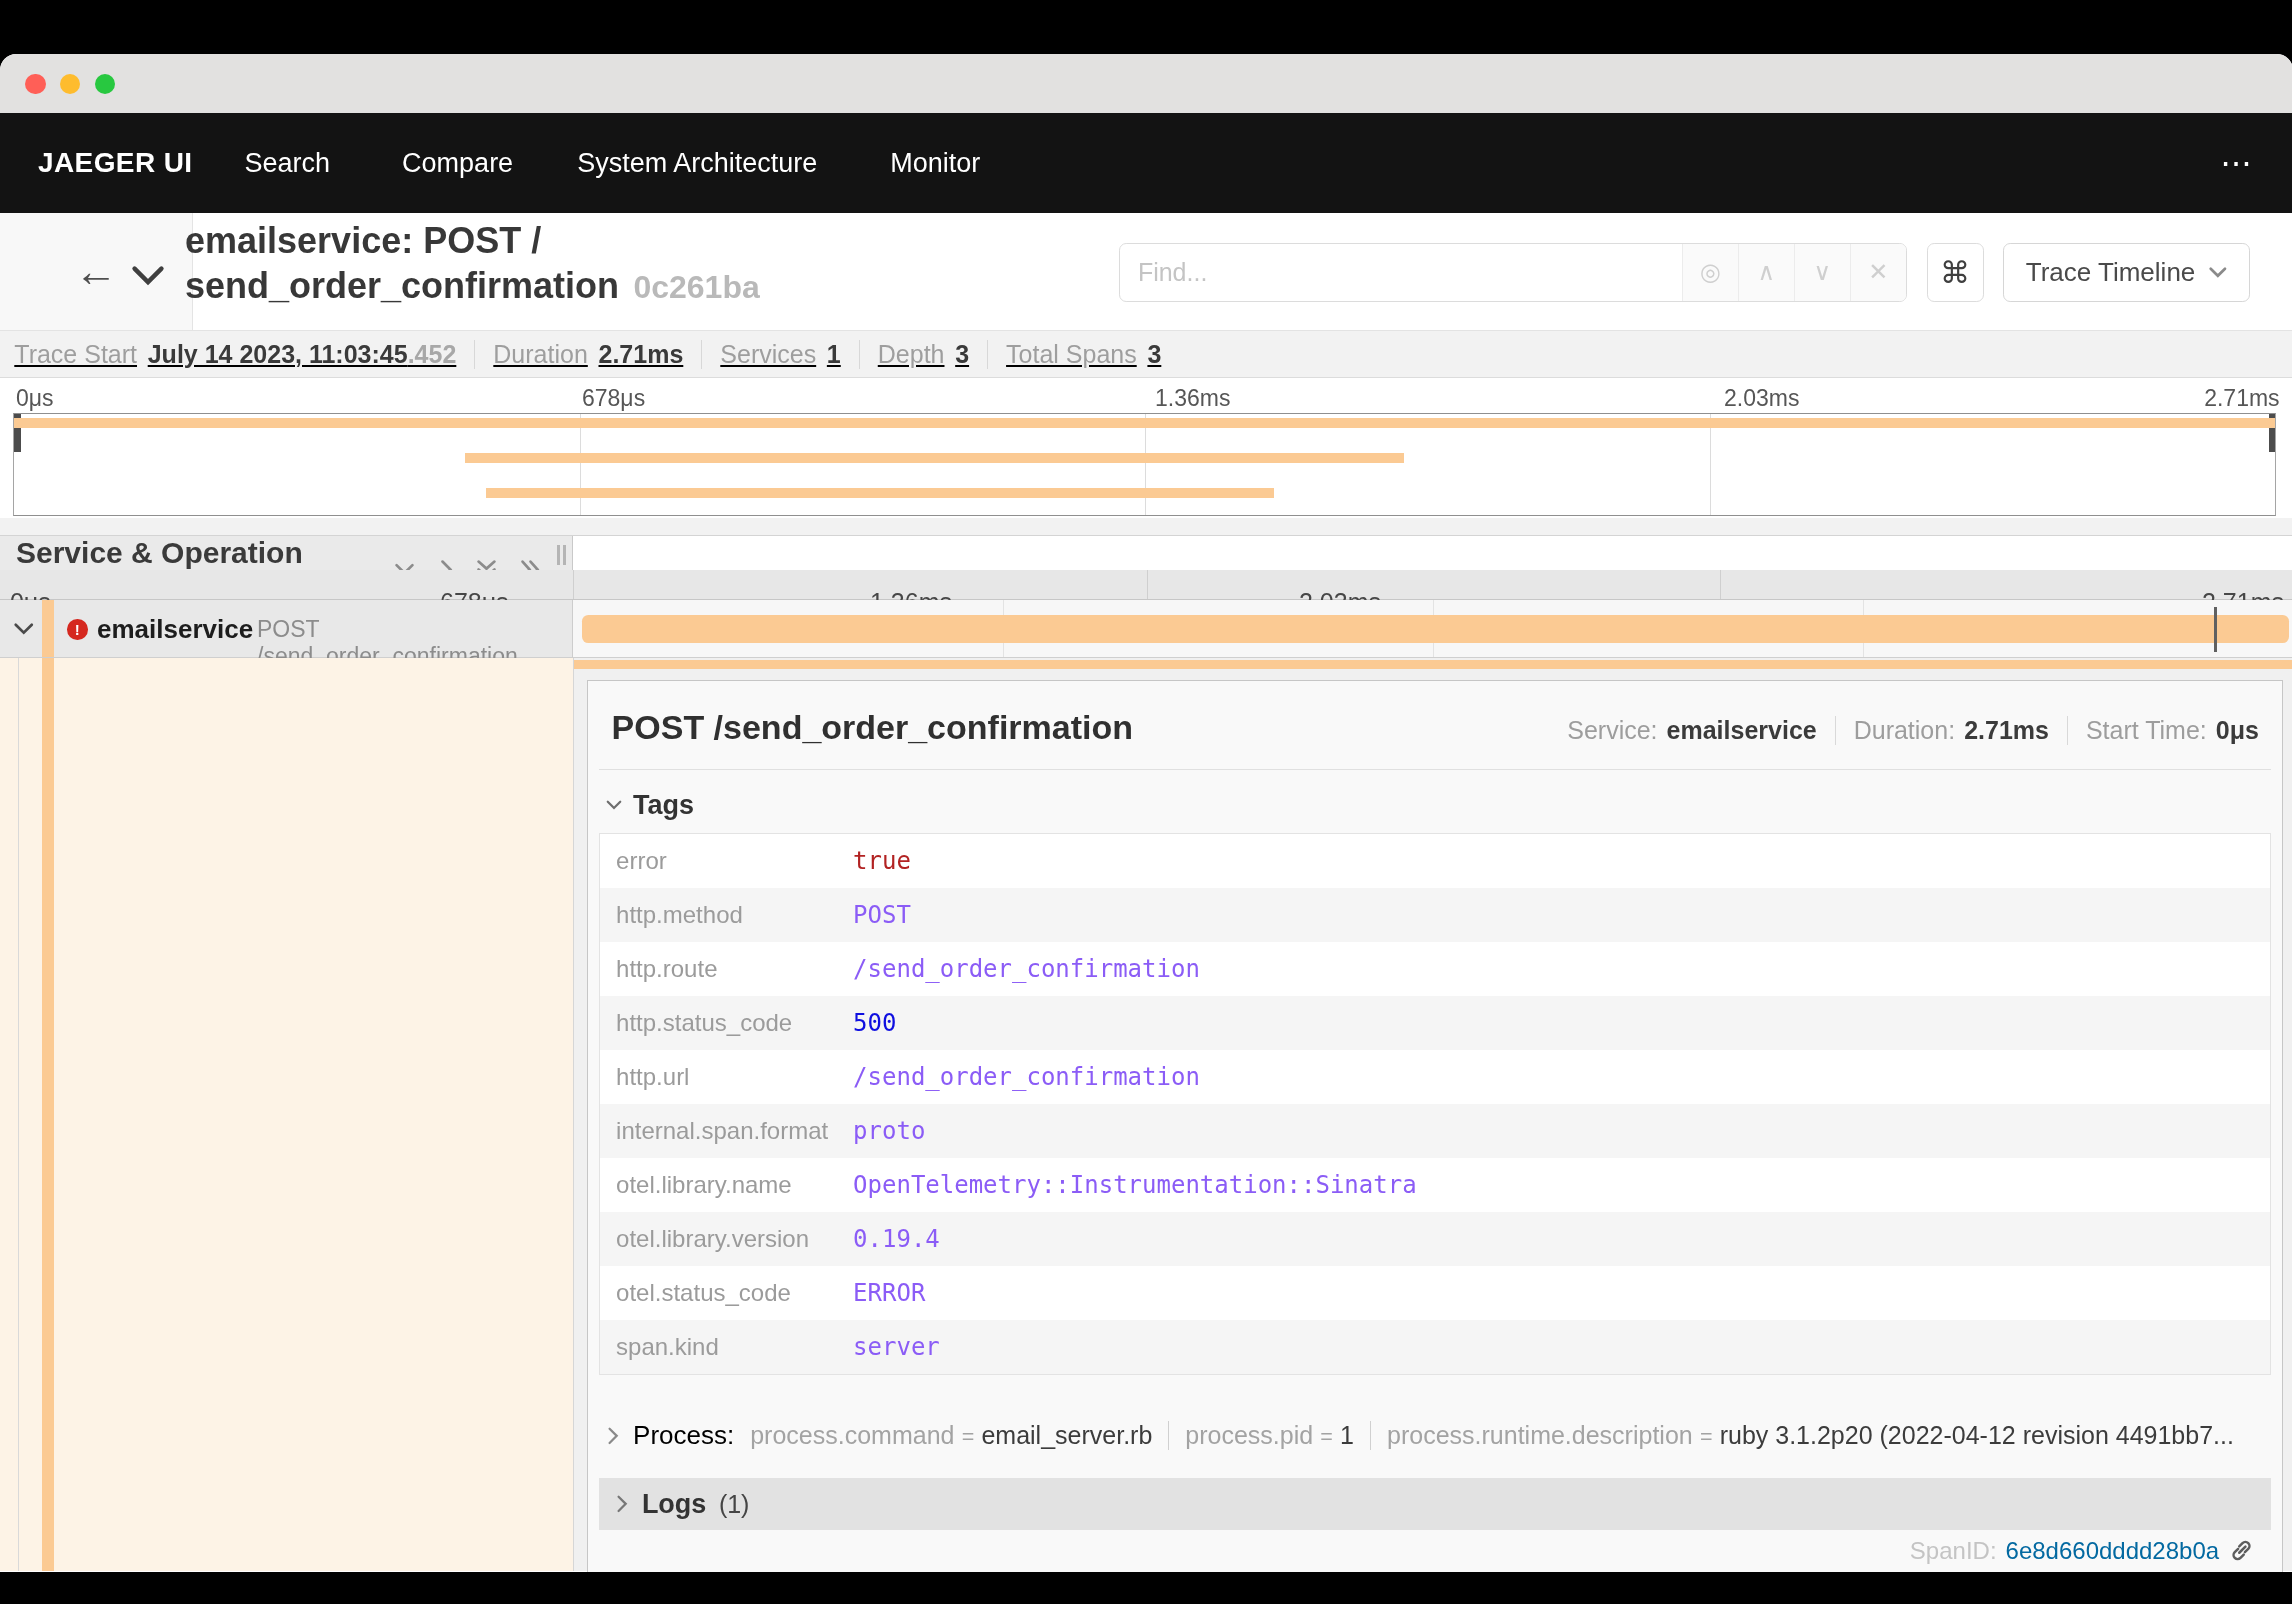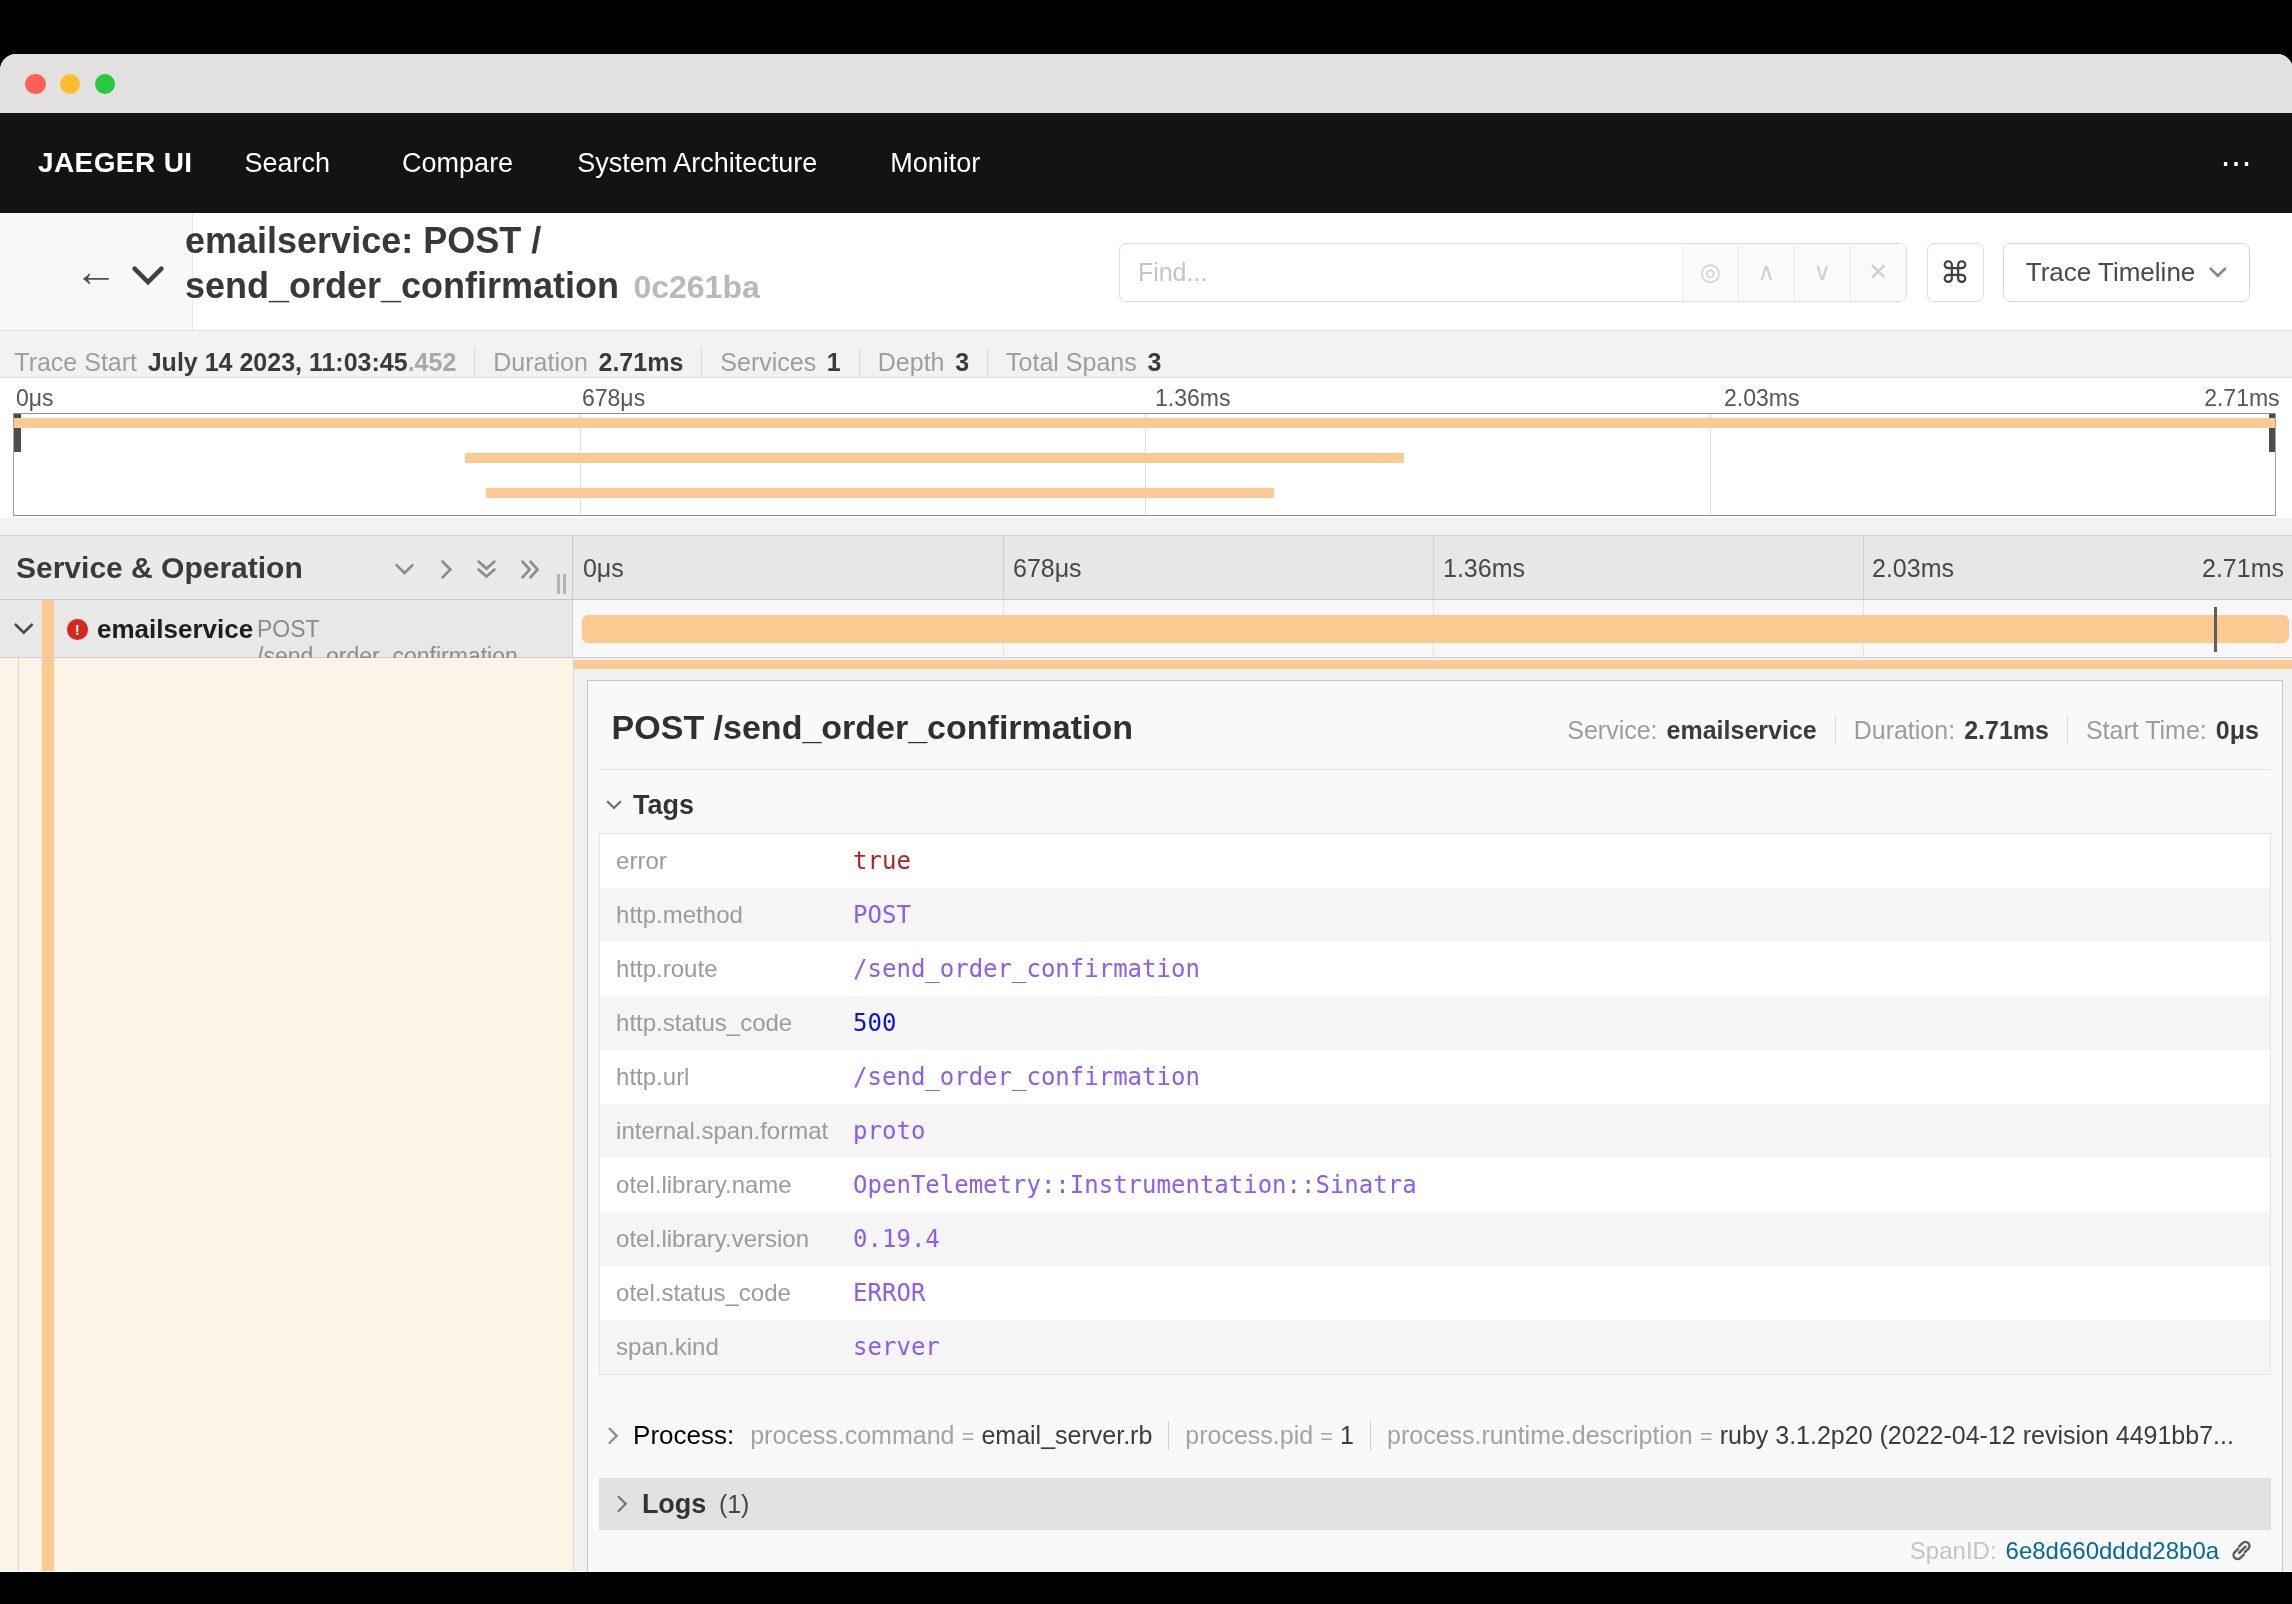"Trace Start" .meta-bar { align-items: flex-end -> center; text-decoration: none -> underline }
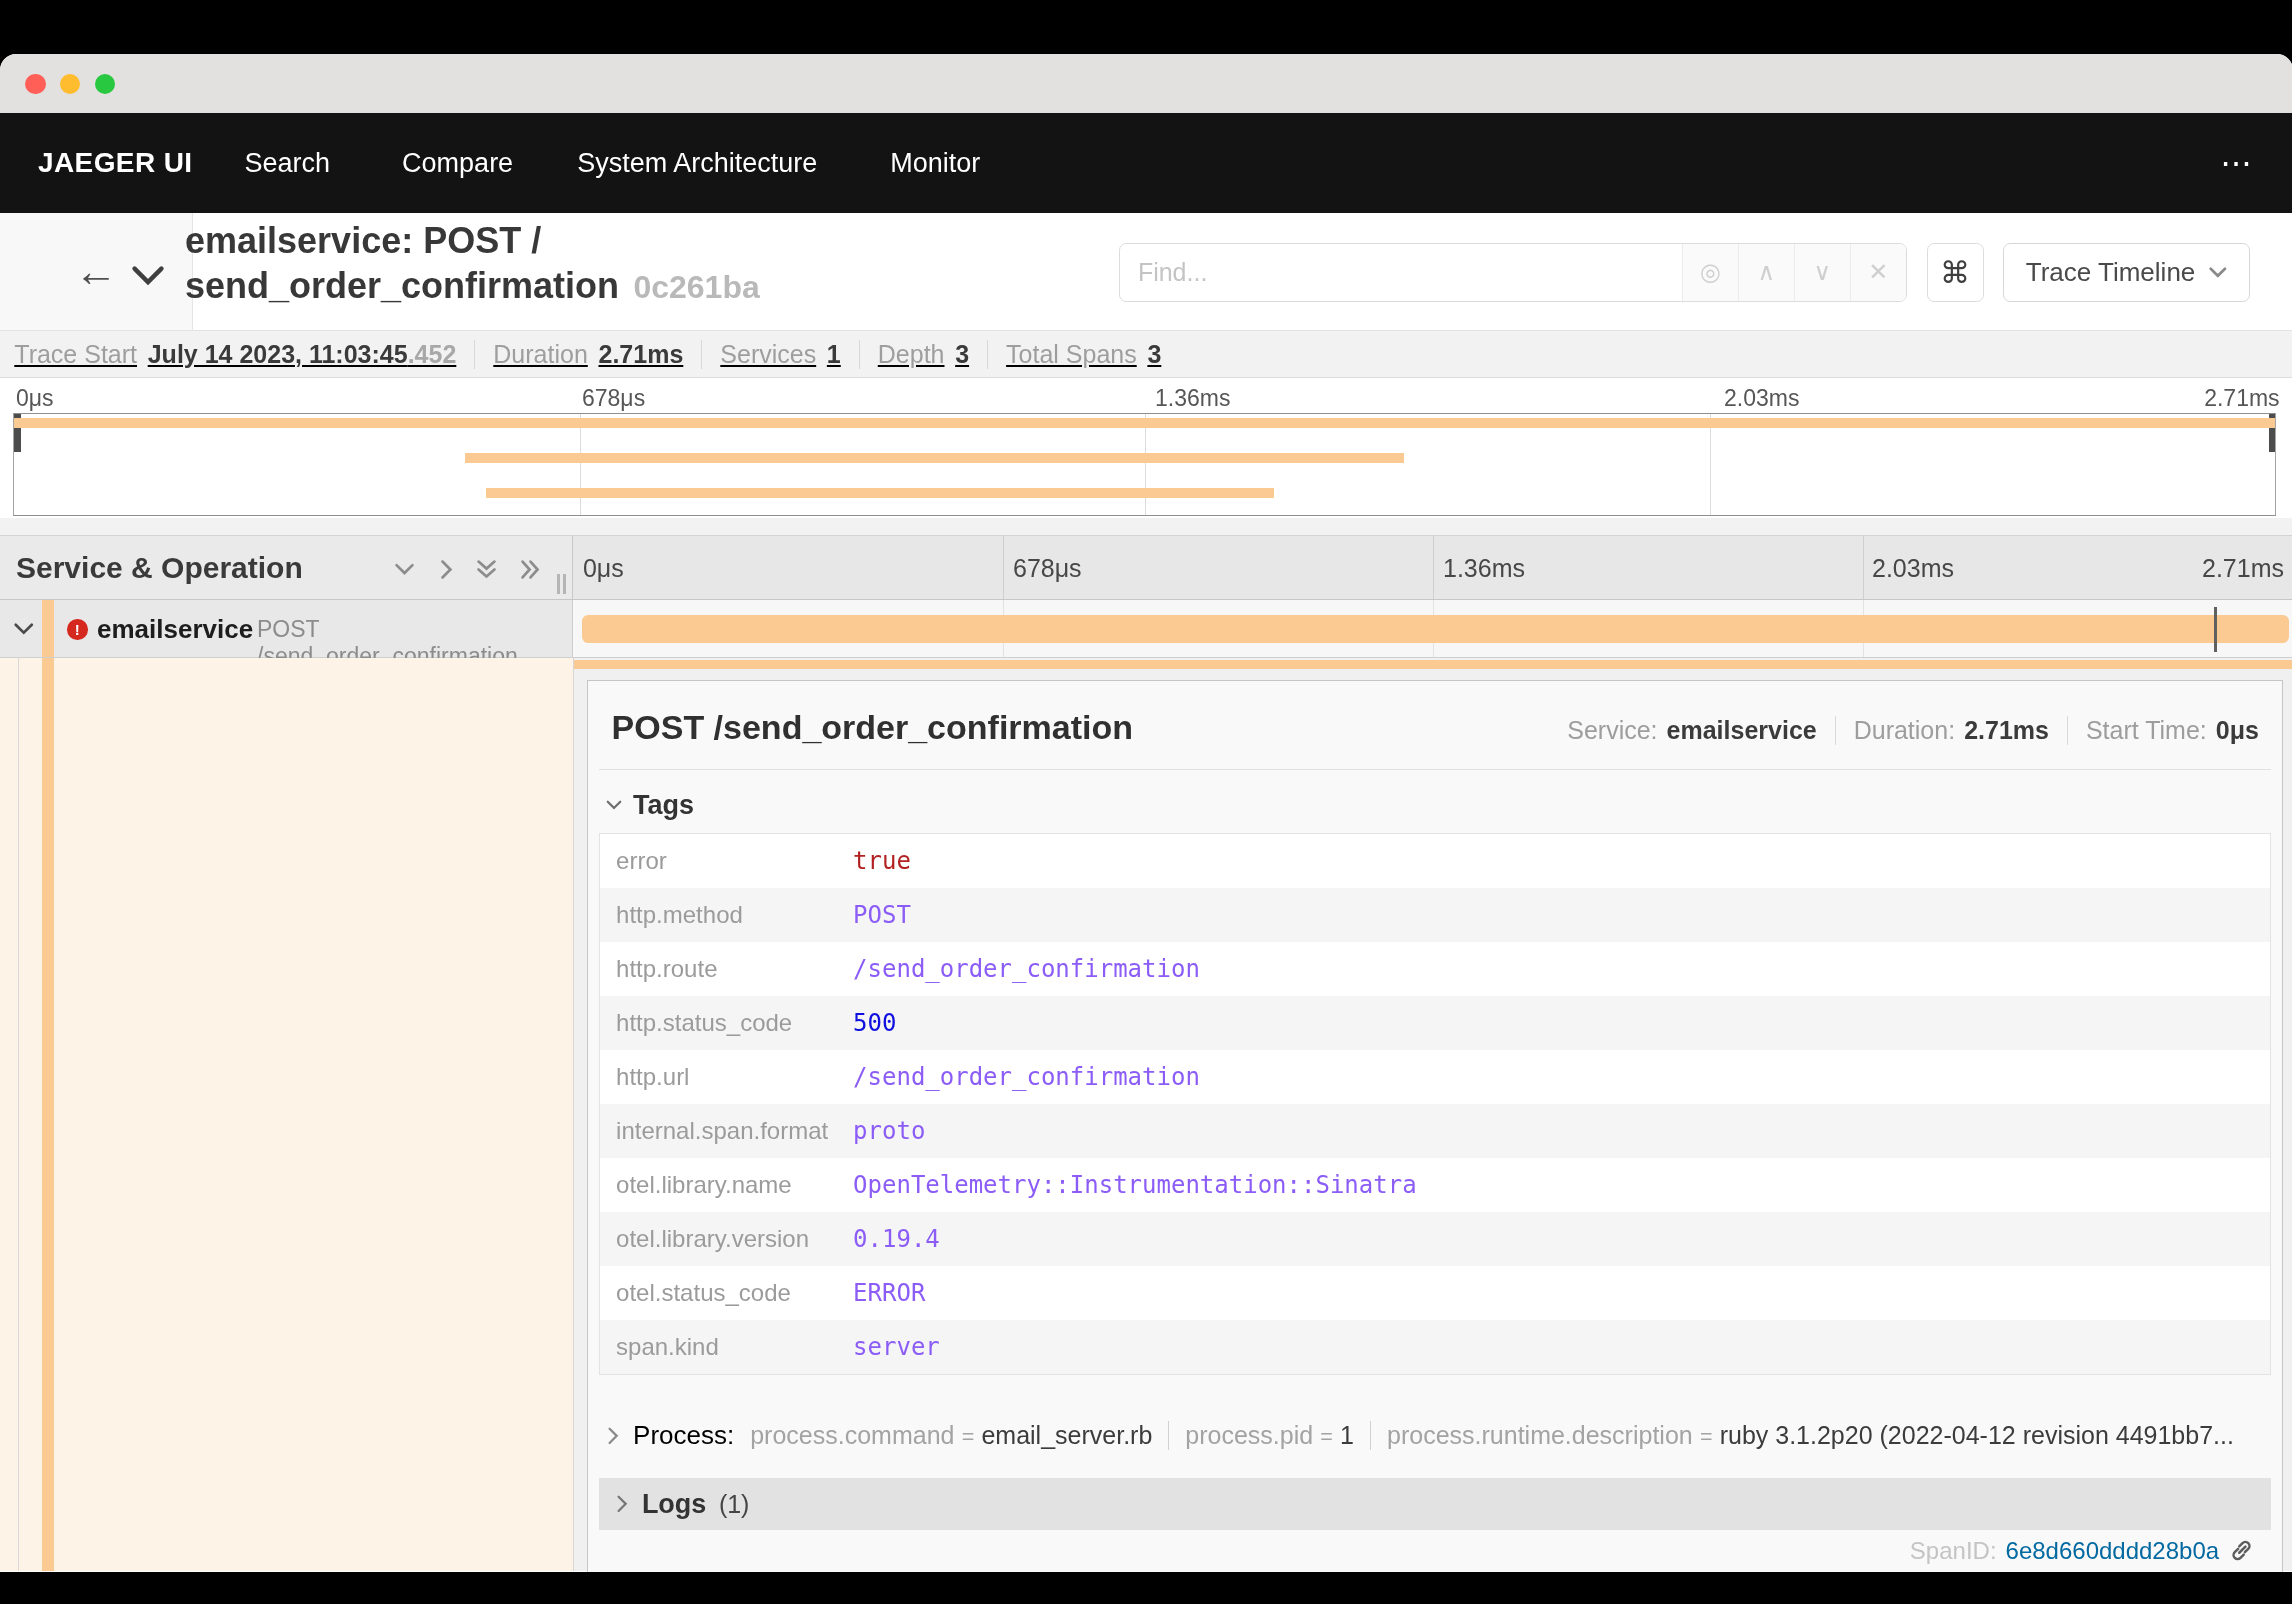"Service & Operation" .grid-head { flex-direction: none -> column }
